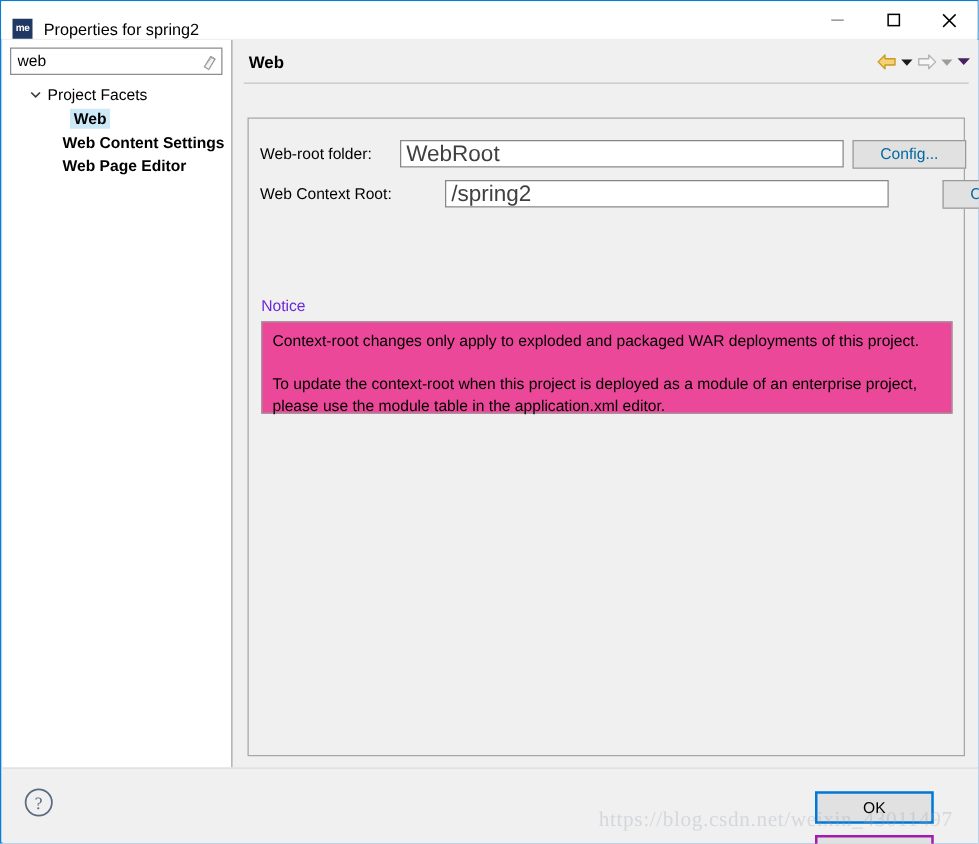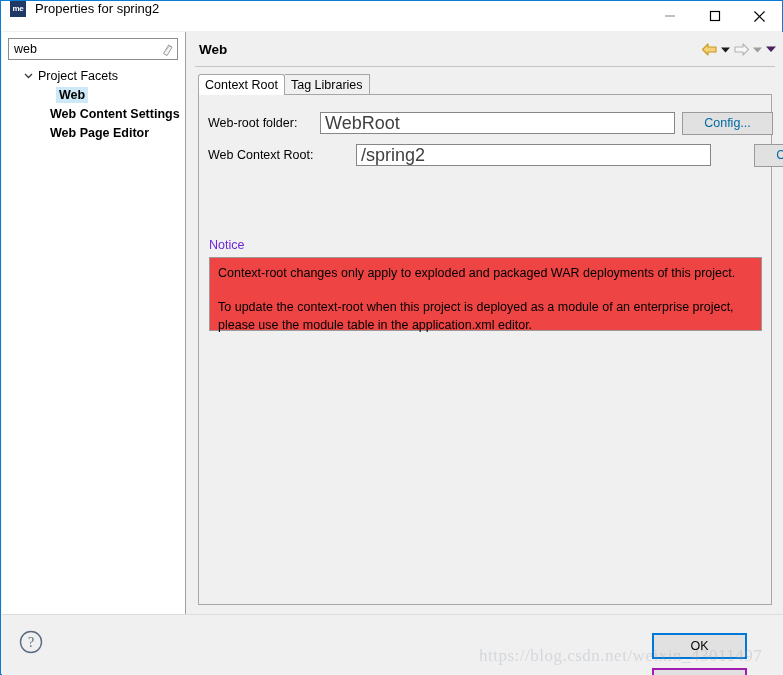"me" #titlebar { align-items: flex-start -> flex-end }
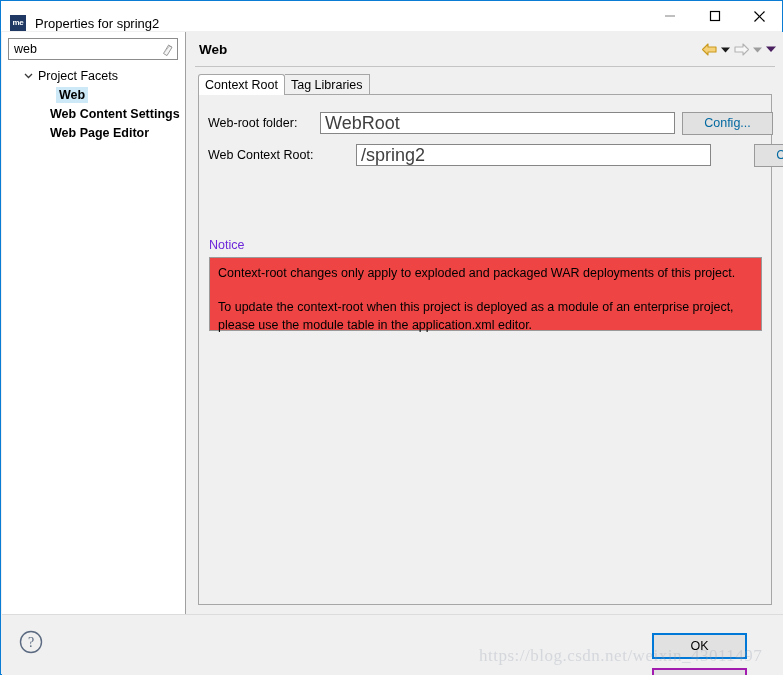"Context Root" div { html: <div> <div>Context Root</div> <div>Tag Libraries</div> </div> -> none }
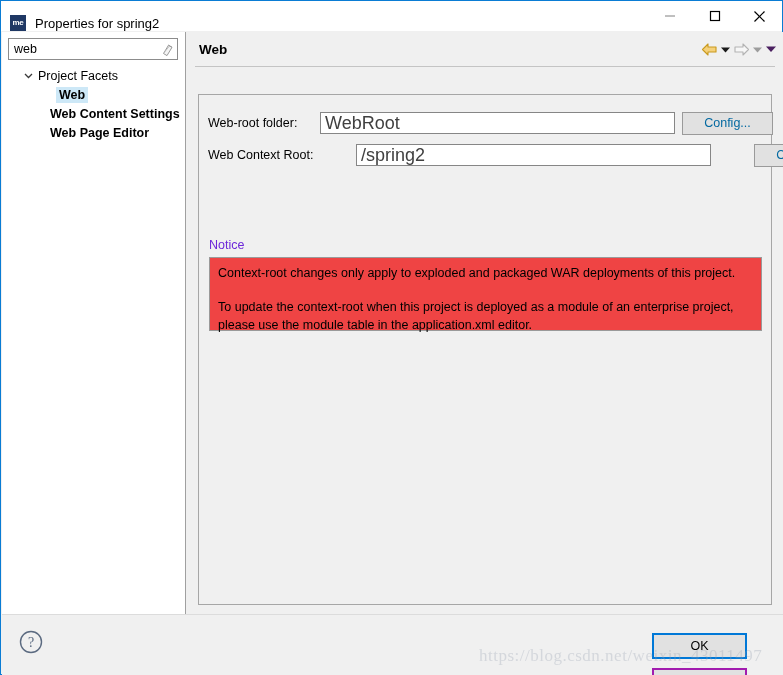"Context-root changes only apply to" #notice-box { background: #ef4444 -> #ec4899 }
